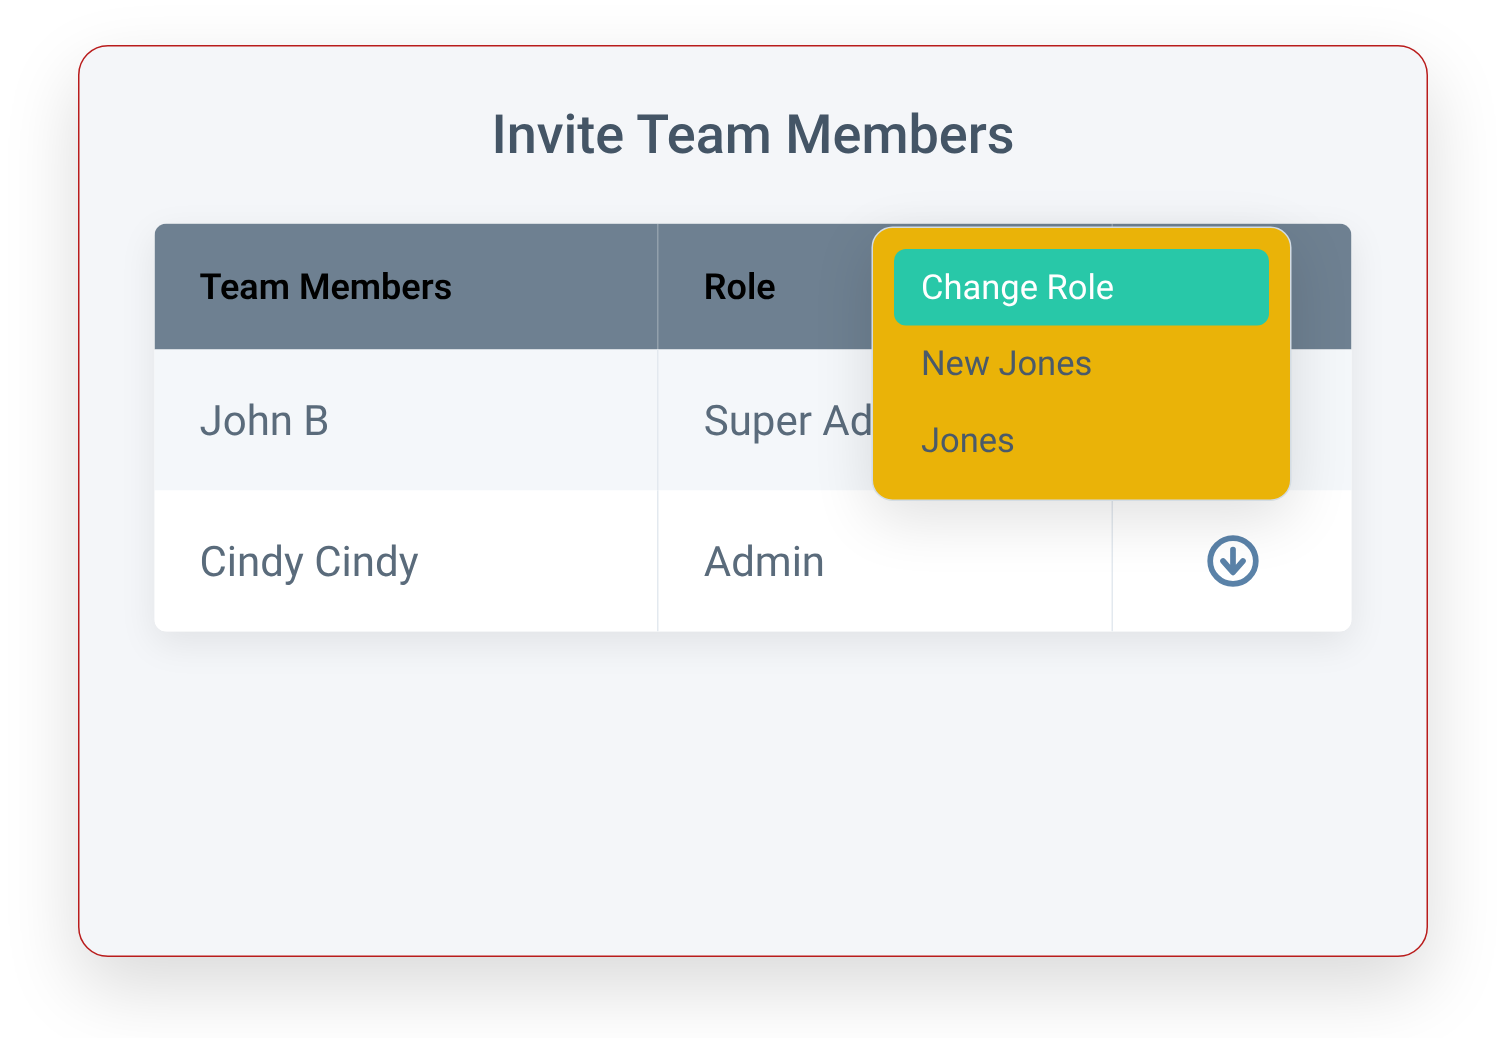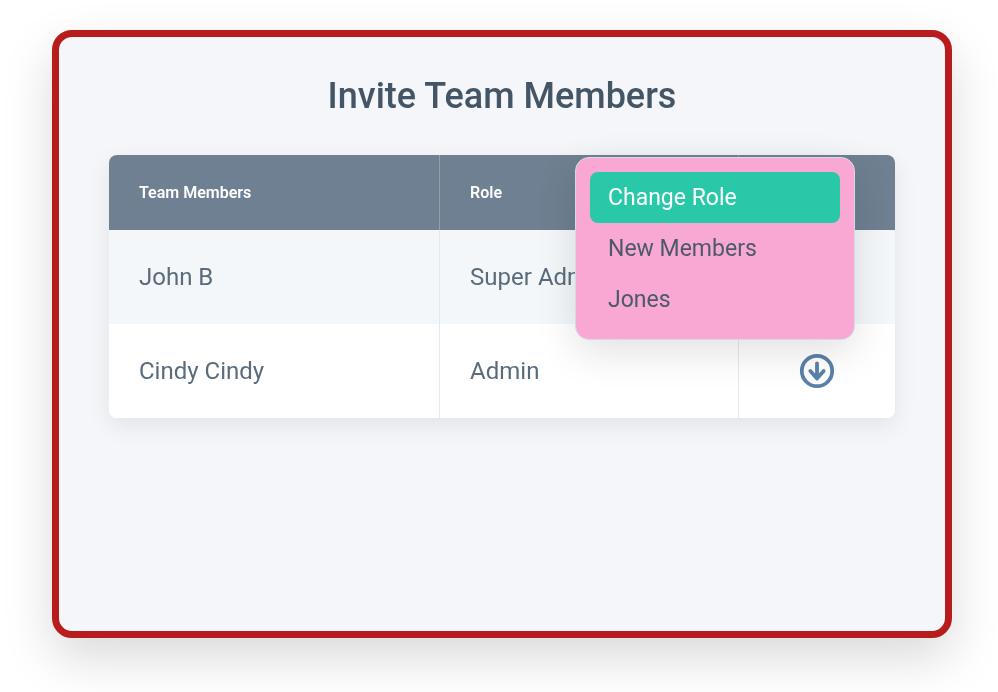"Invite Team Members" .card { border: 7px solid #b91c1c -> 1px solid #b91c1c }
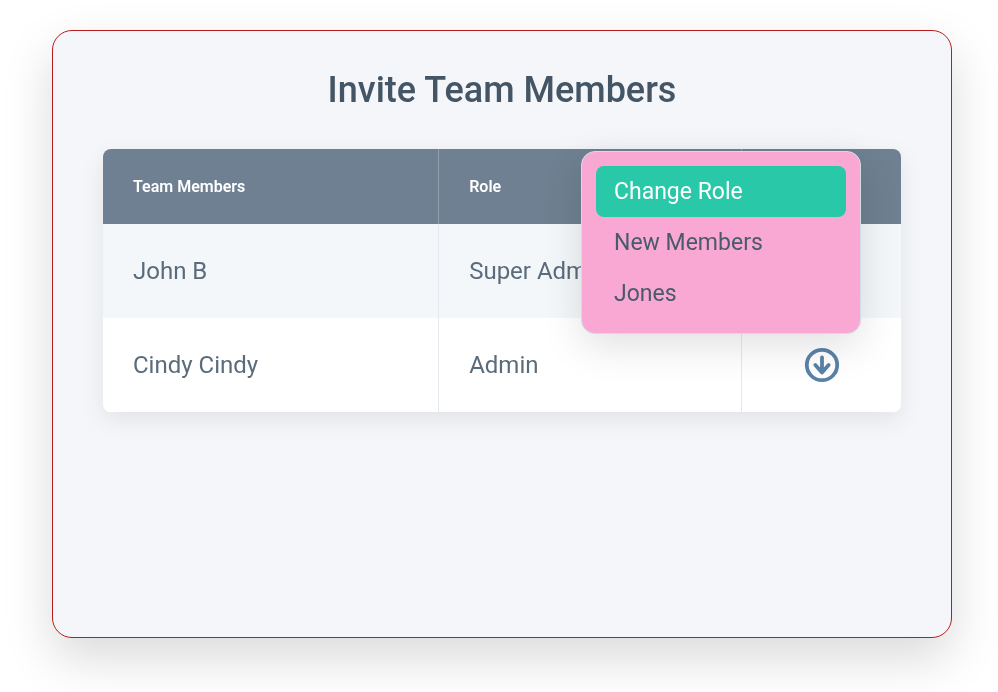"Team Members" .thead { color: #ffffff -> #000000; font-size: 16px -> 24px }
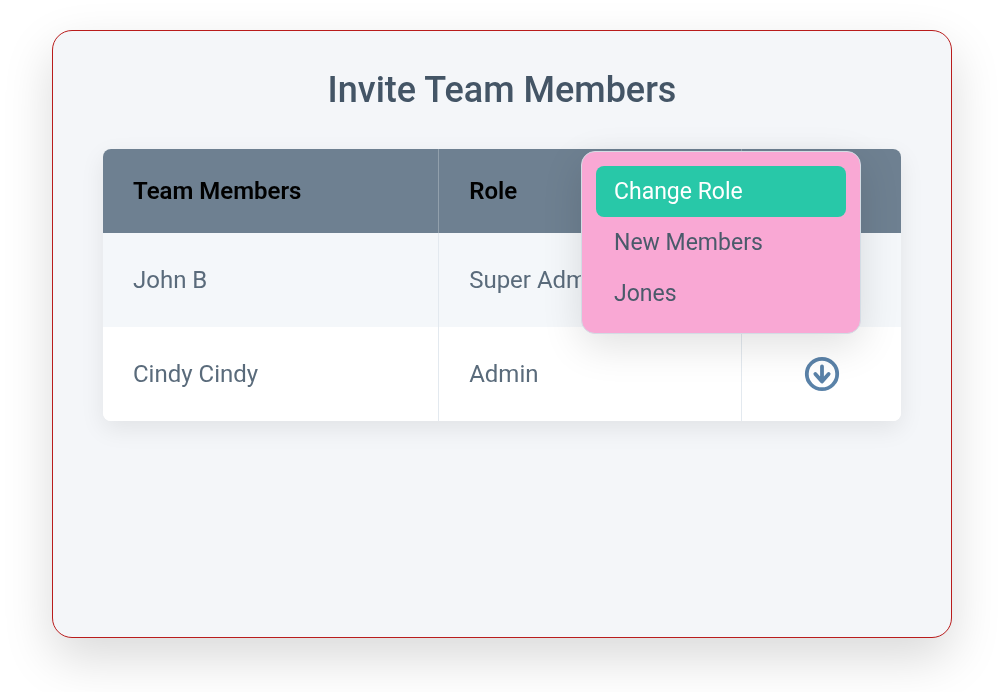"Change Role" .dropdown { background: #f9a8d4 -> #eab308 }
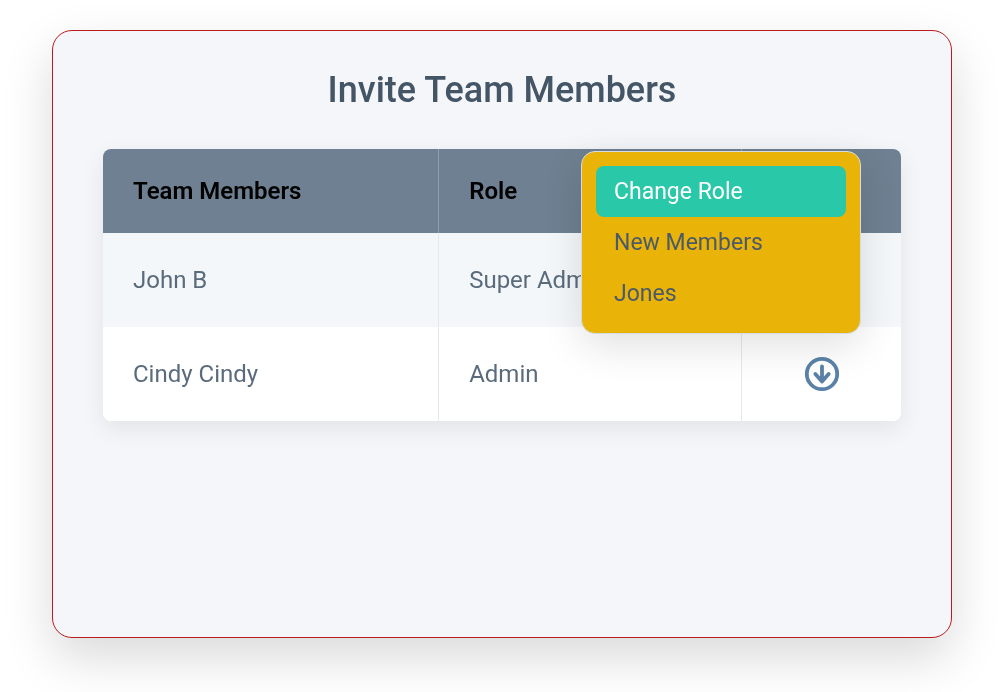"New Members" div.dropdown-item { text: Members -> Jones }
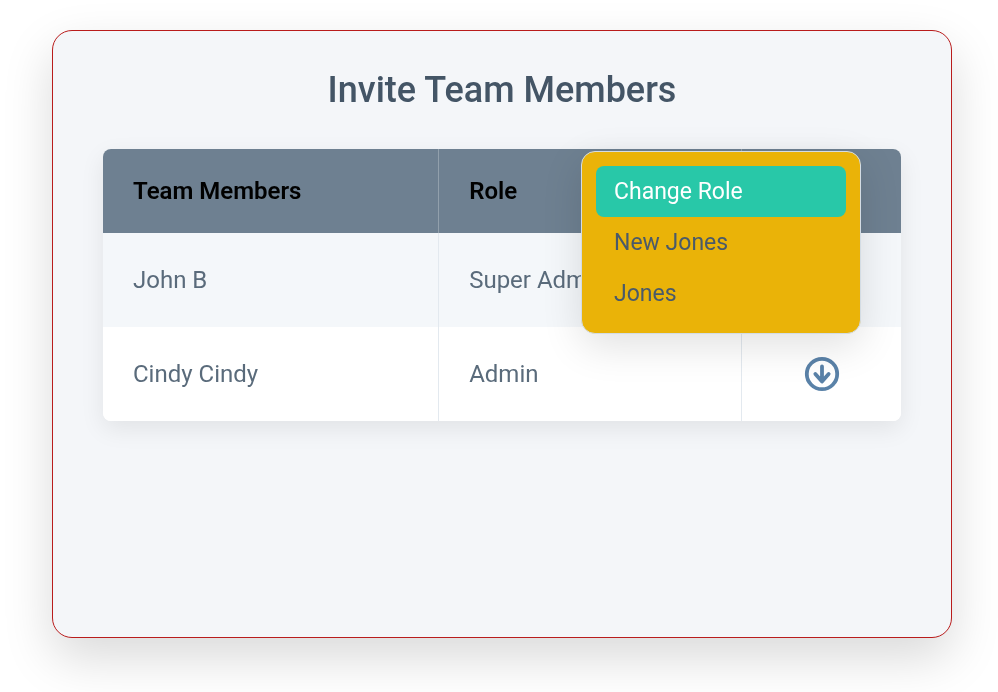"John B" .row { font-size: 24px -> 28px }
